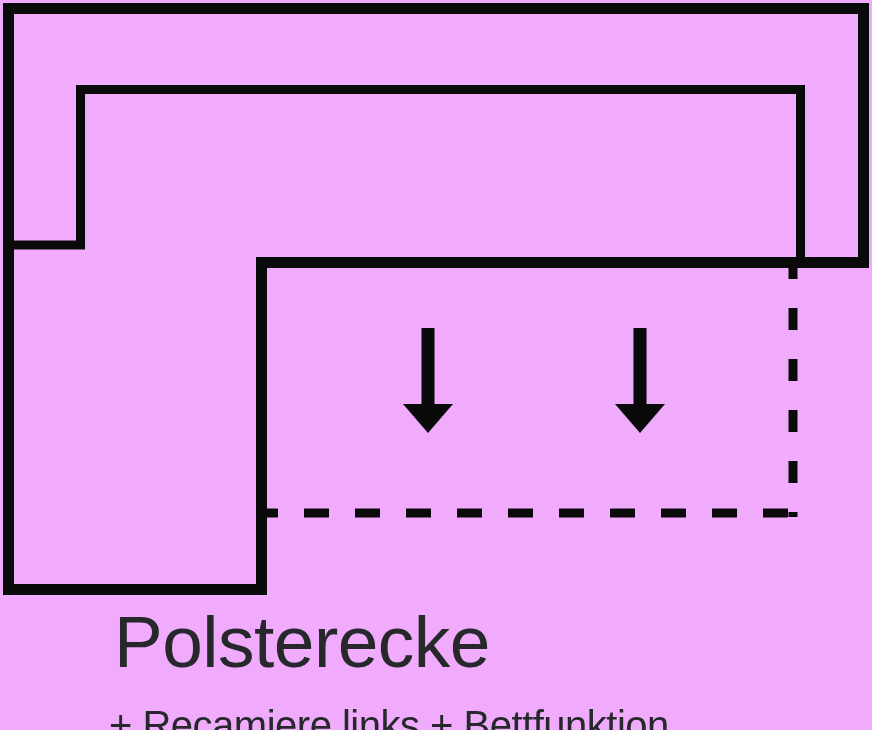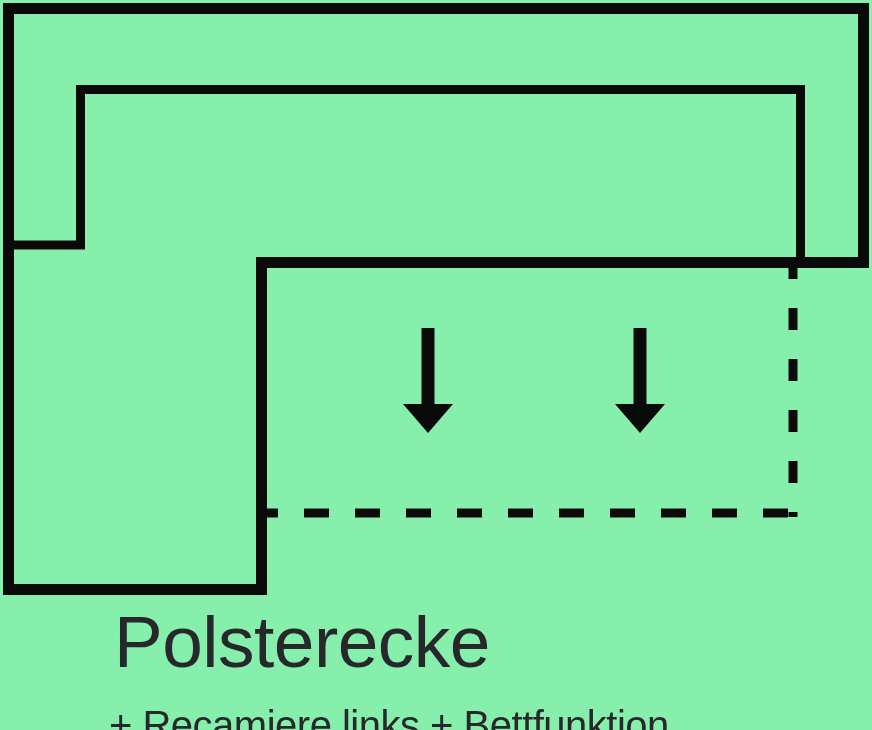"Polsterecke" .stage { background: #86efac -> #f0abfc }
